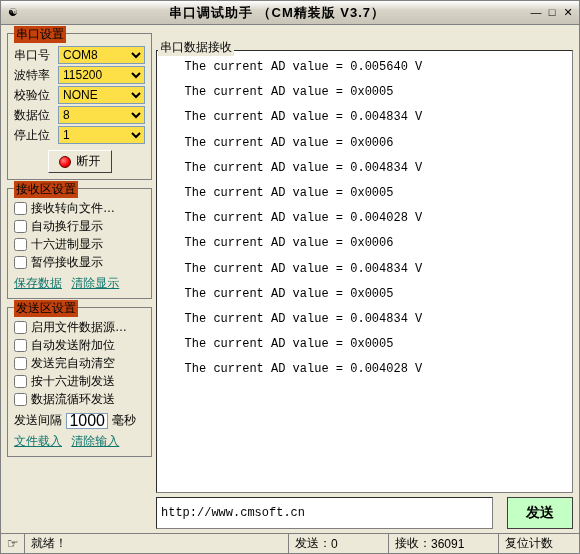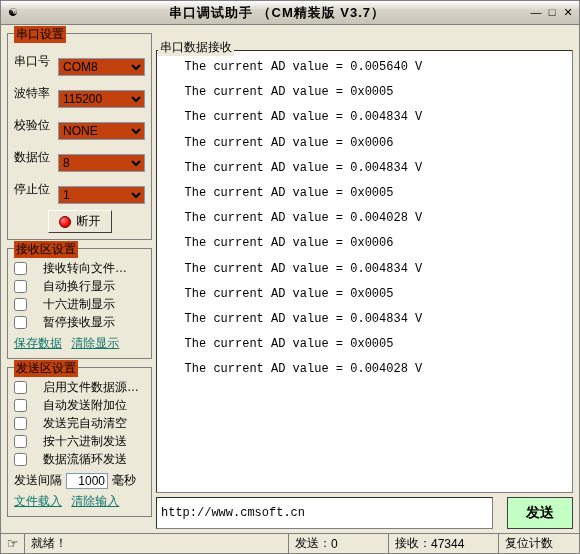"COM8" select.combo { background: #c2410c -> #fde047; margin-top: 12px -> none }
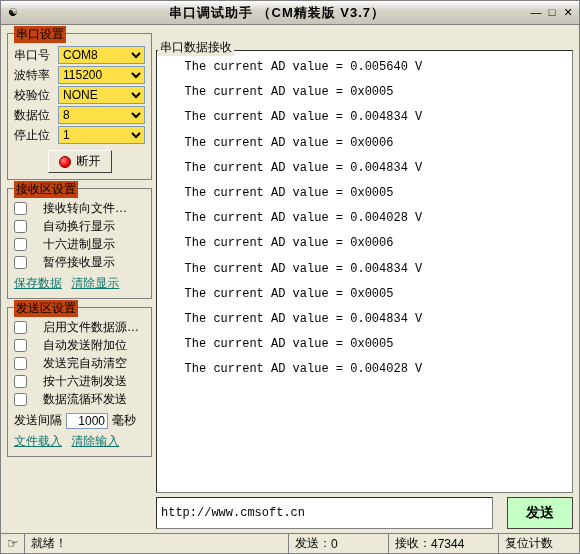"接收转向文件…" .chkrow { gap: 16px -> 4px }
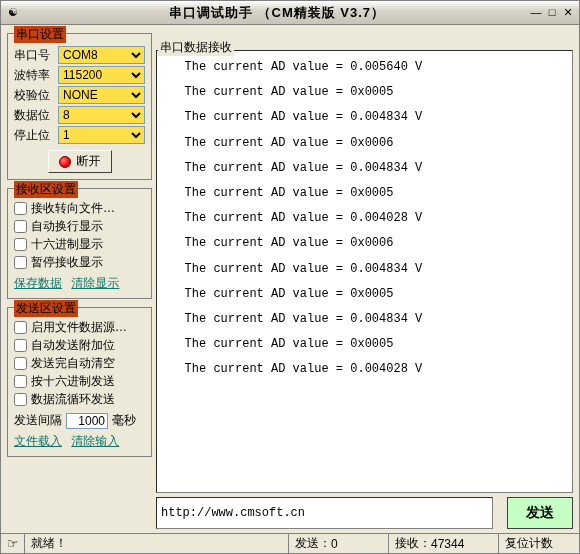"1000" input.tiny { font-size: 12px -> 16px }
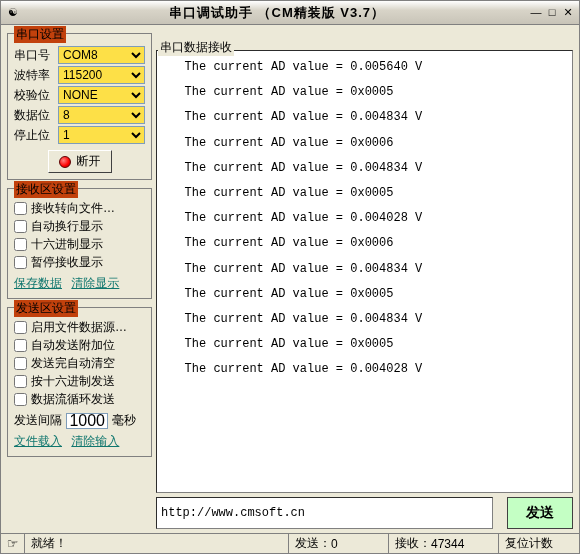"47344" span { text: 47344 -> 36091 }
